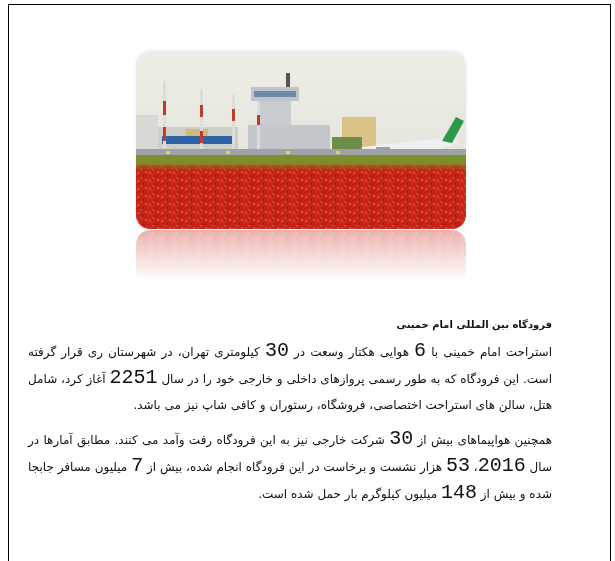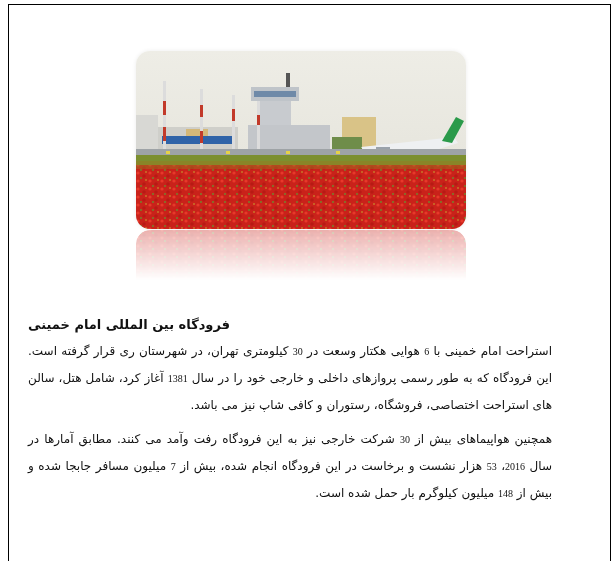"فرودگاه بین المللی امام خمینی" .title { font-size: 13px -> 10px; text-align: left -> right }
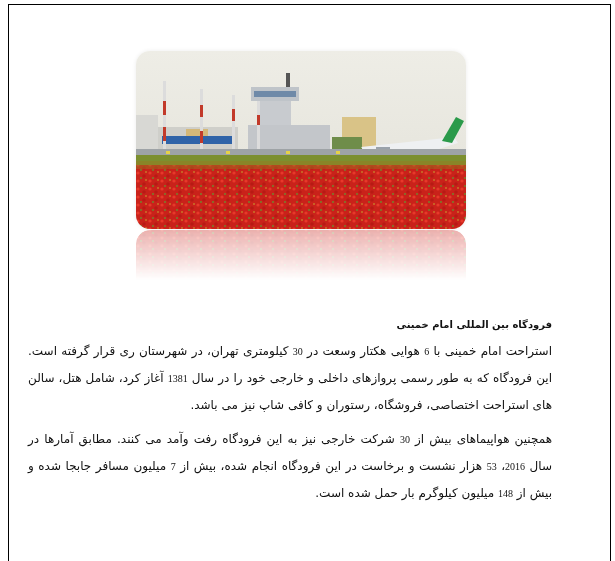"30" .num { font-family: Liberation Serif, serif -> Liberation Mono, monospace; font-size: 10px -> 20px }
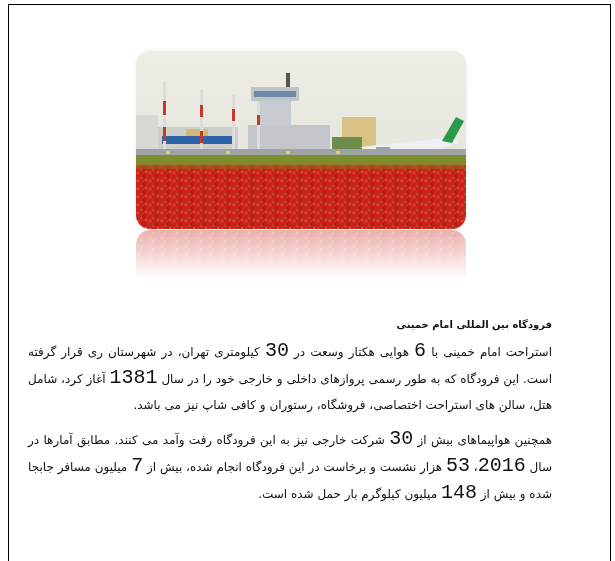"1381" span.num { text: 1381 -> 2251 }
